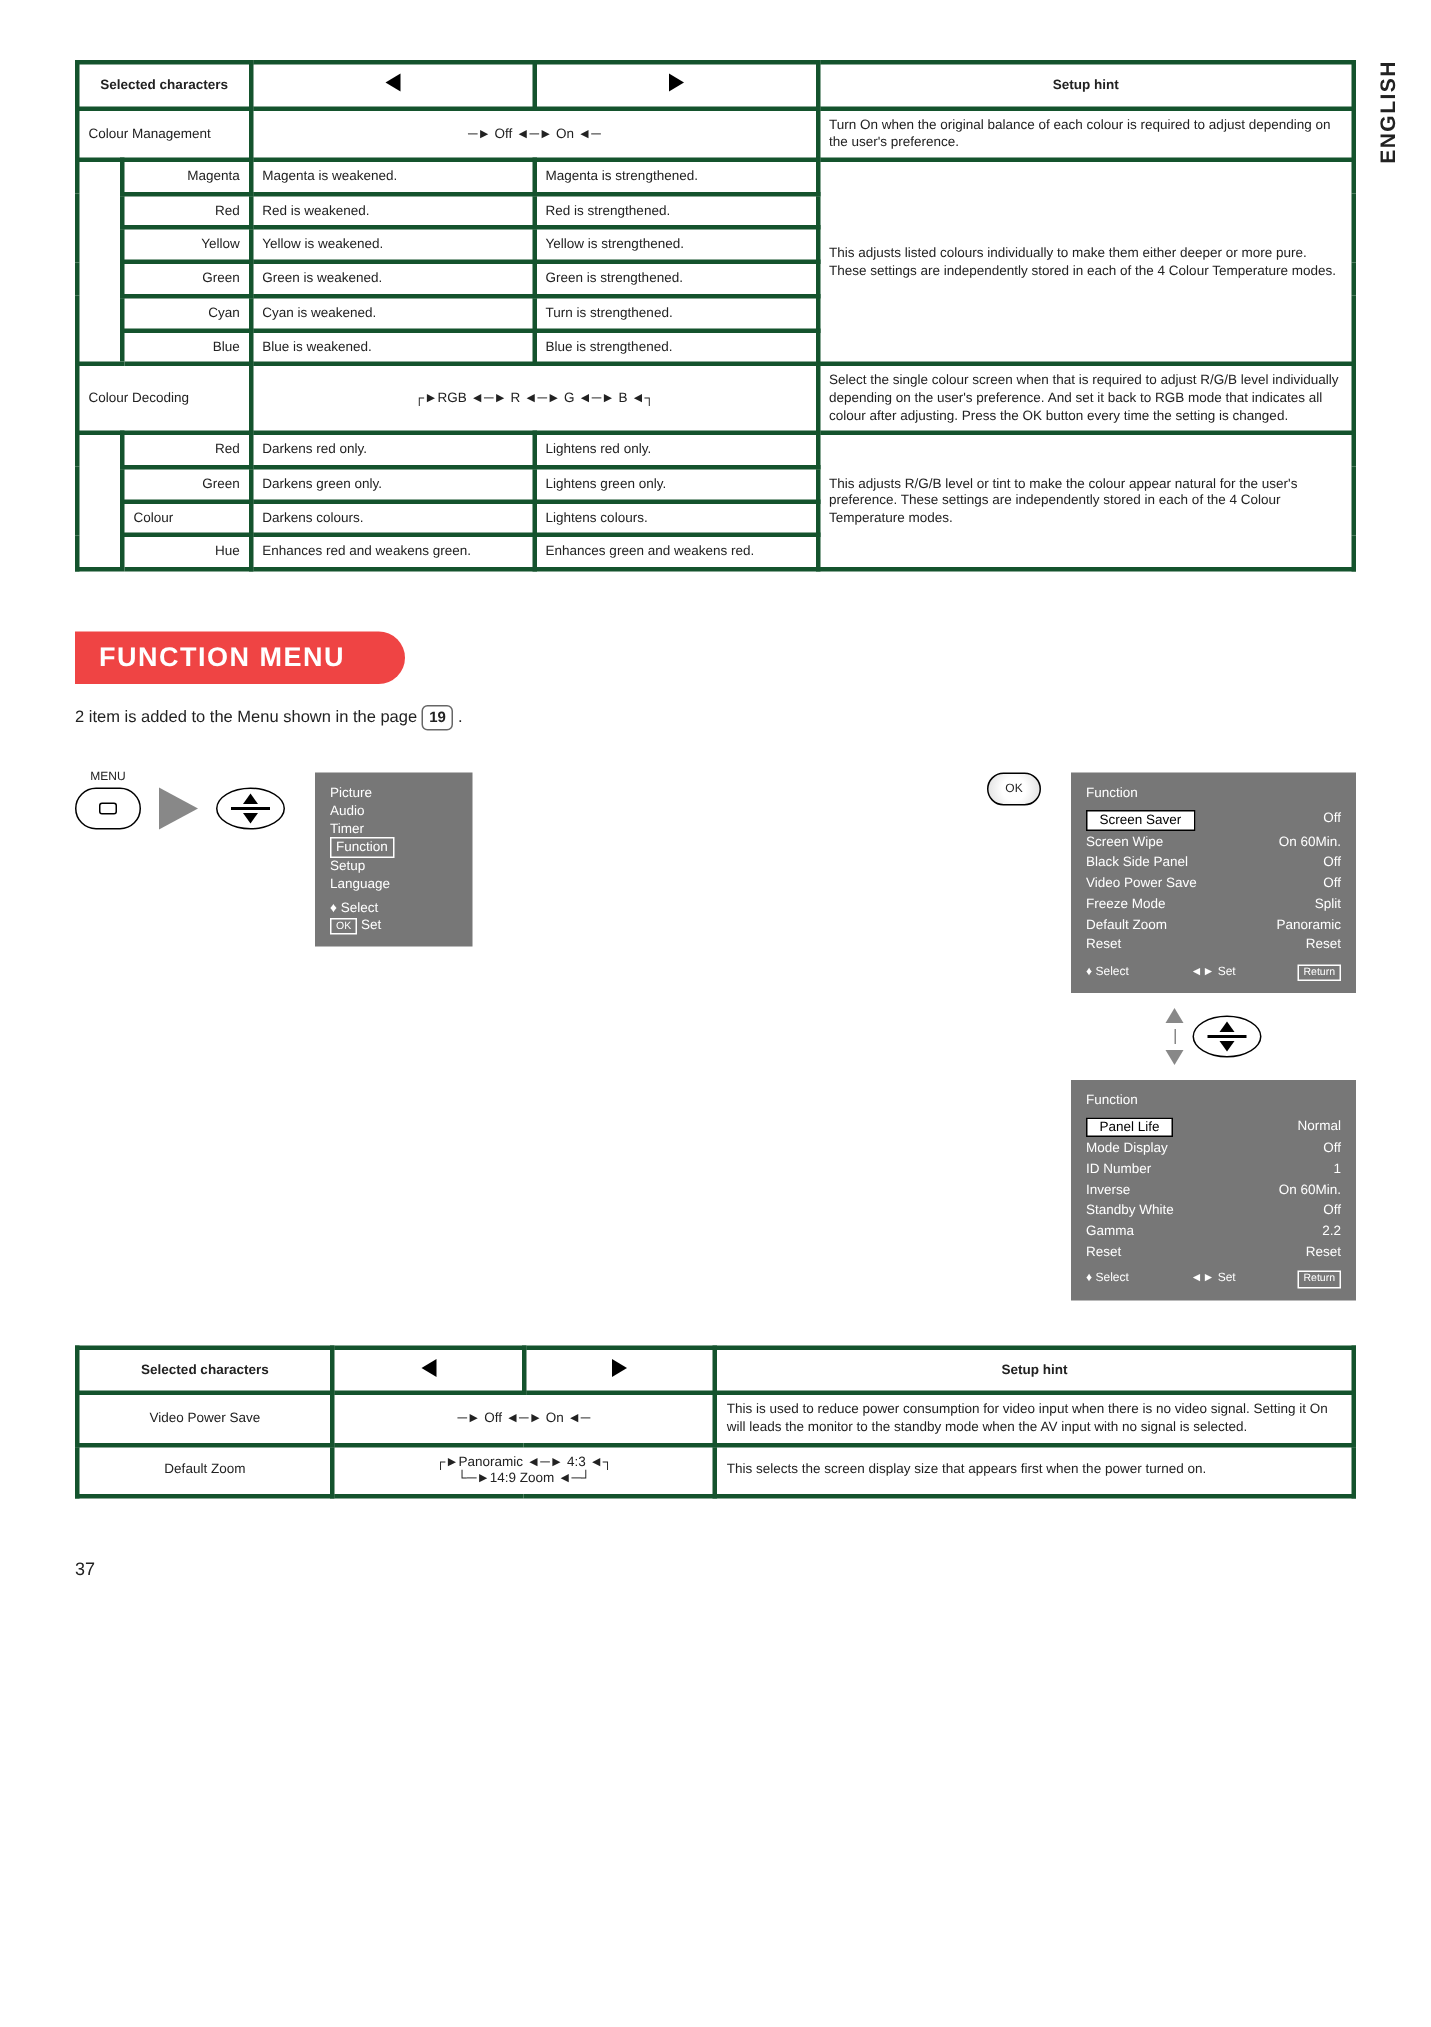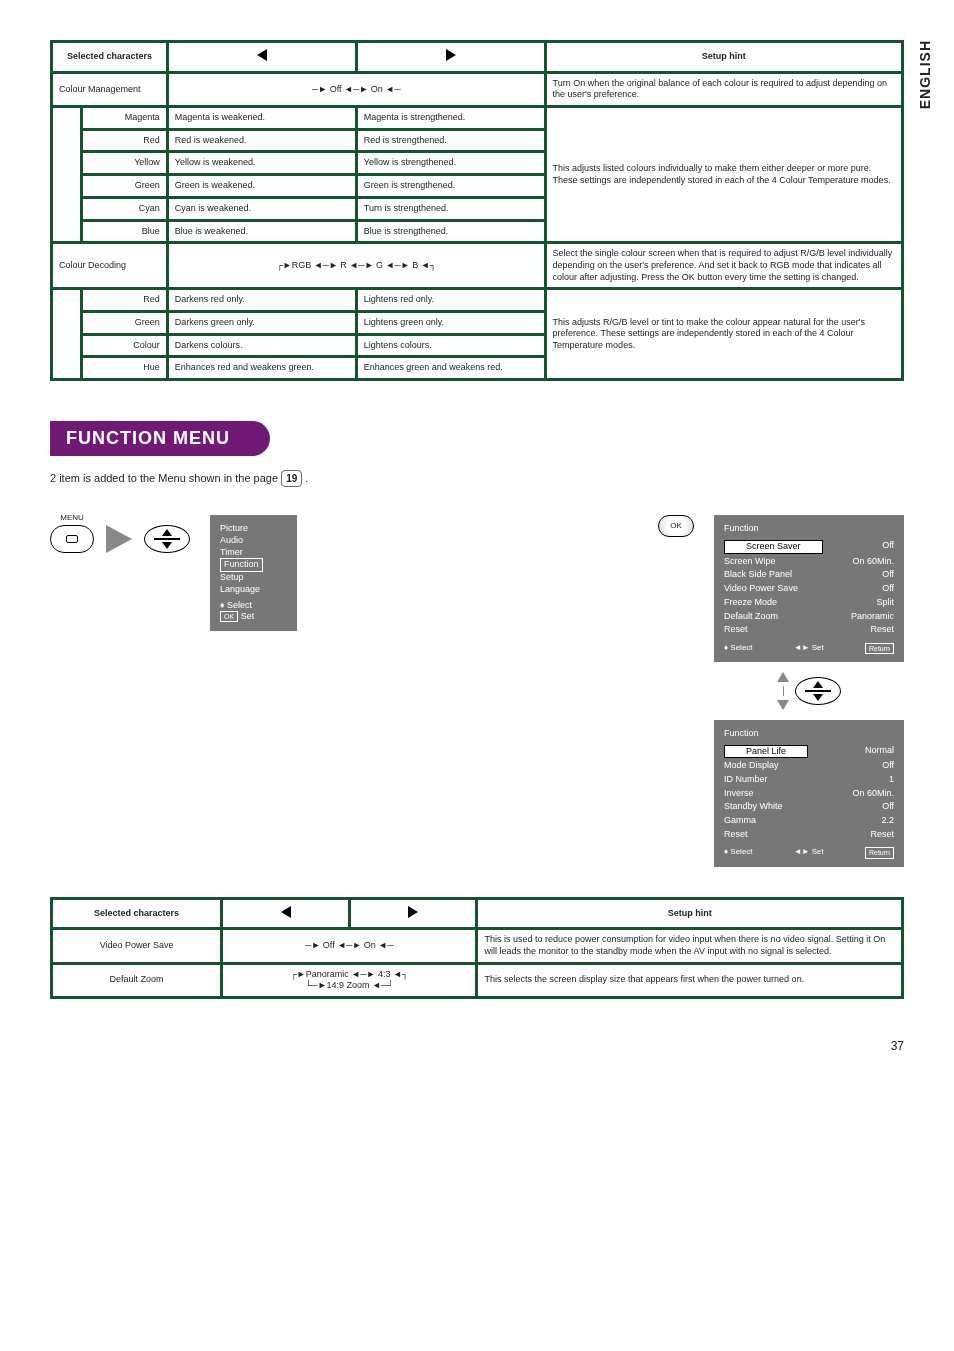"Colour" td.row-label { text-align: right -> left }
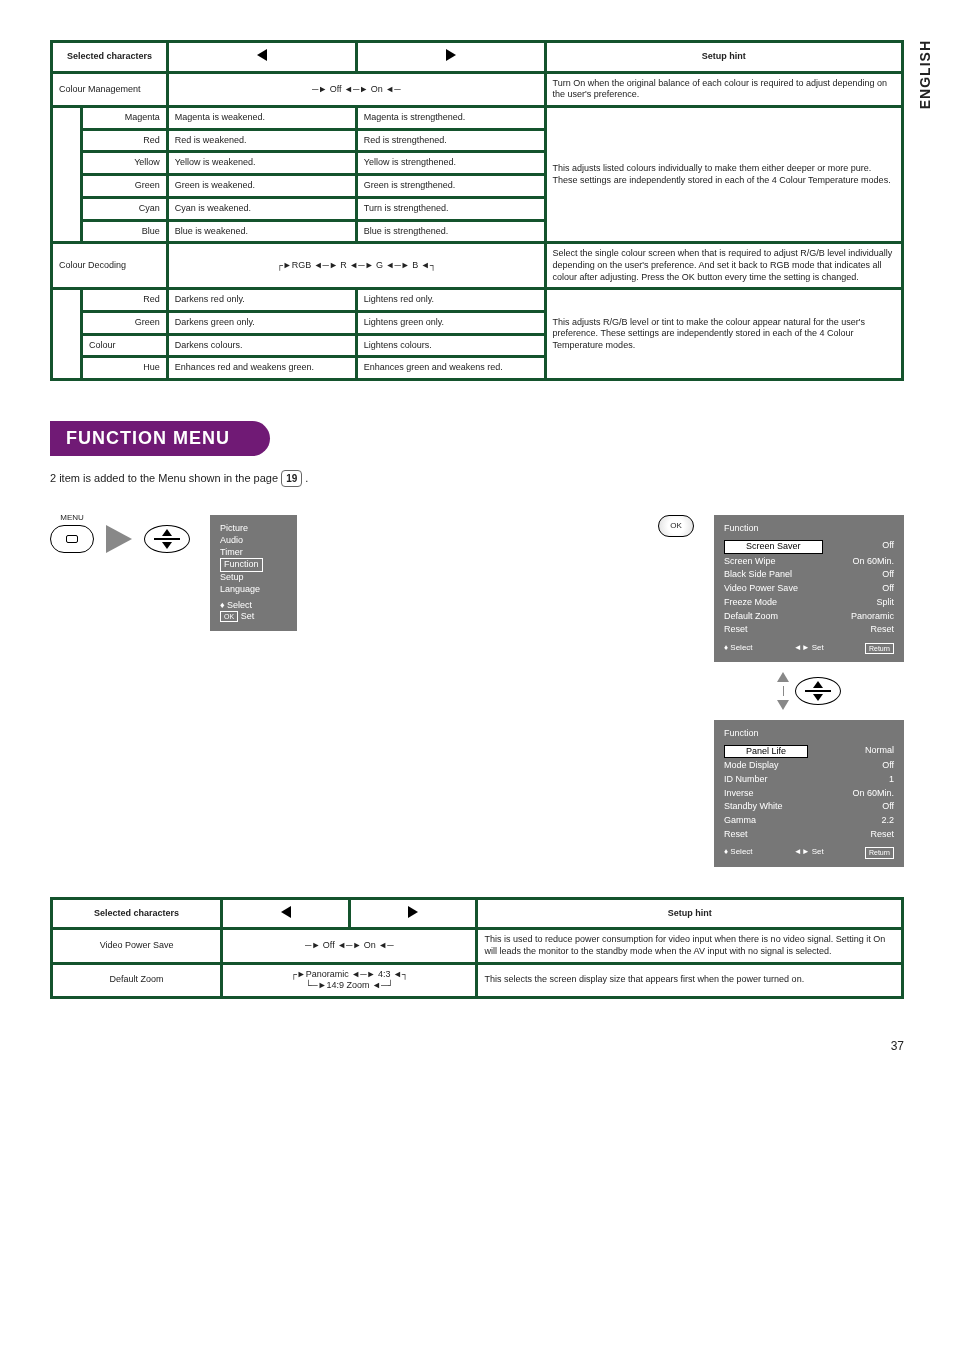"FUNCTION MENU" .section-pill { background: #701a75 -> #ef4444 }
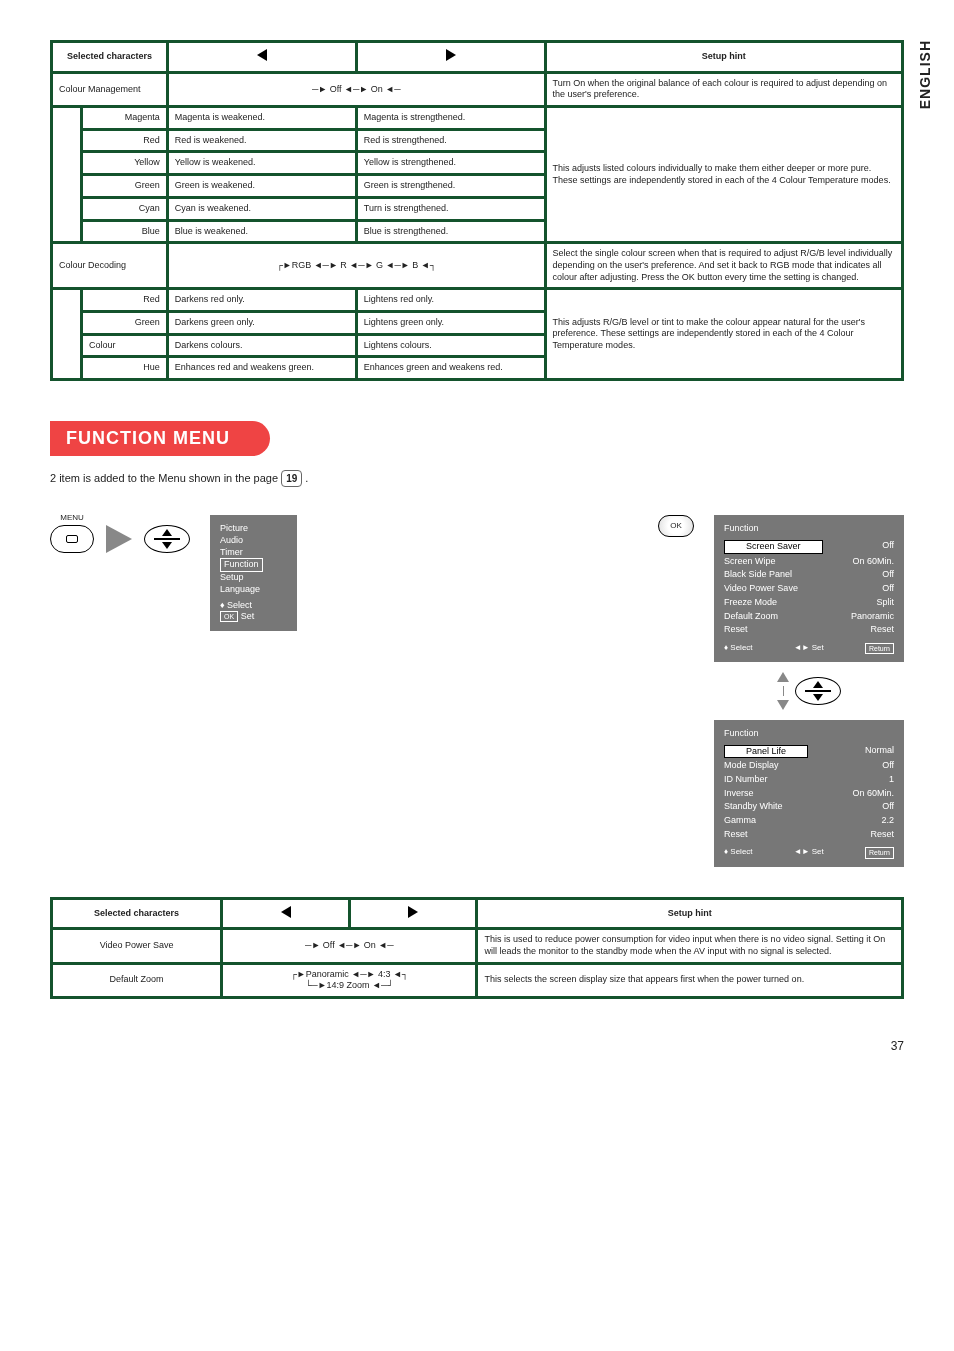"Picture" .menu-list { width: 87px -> 105px }
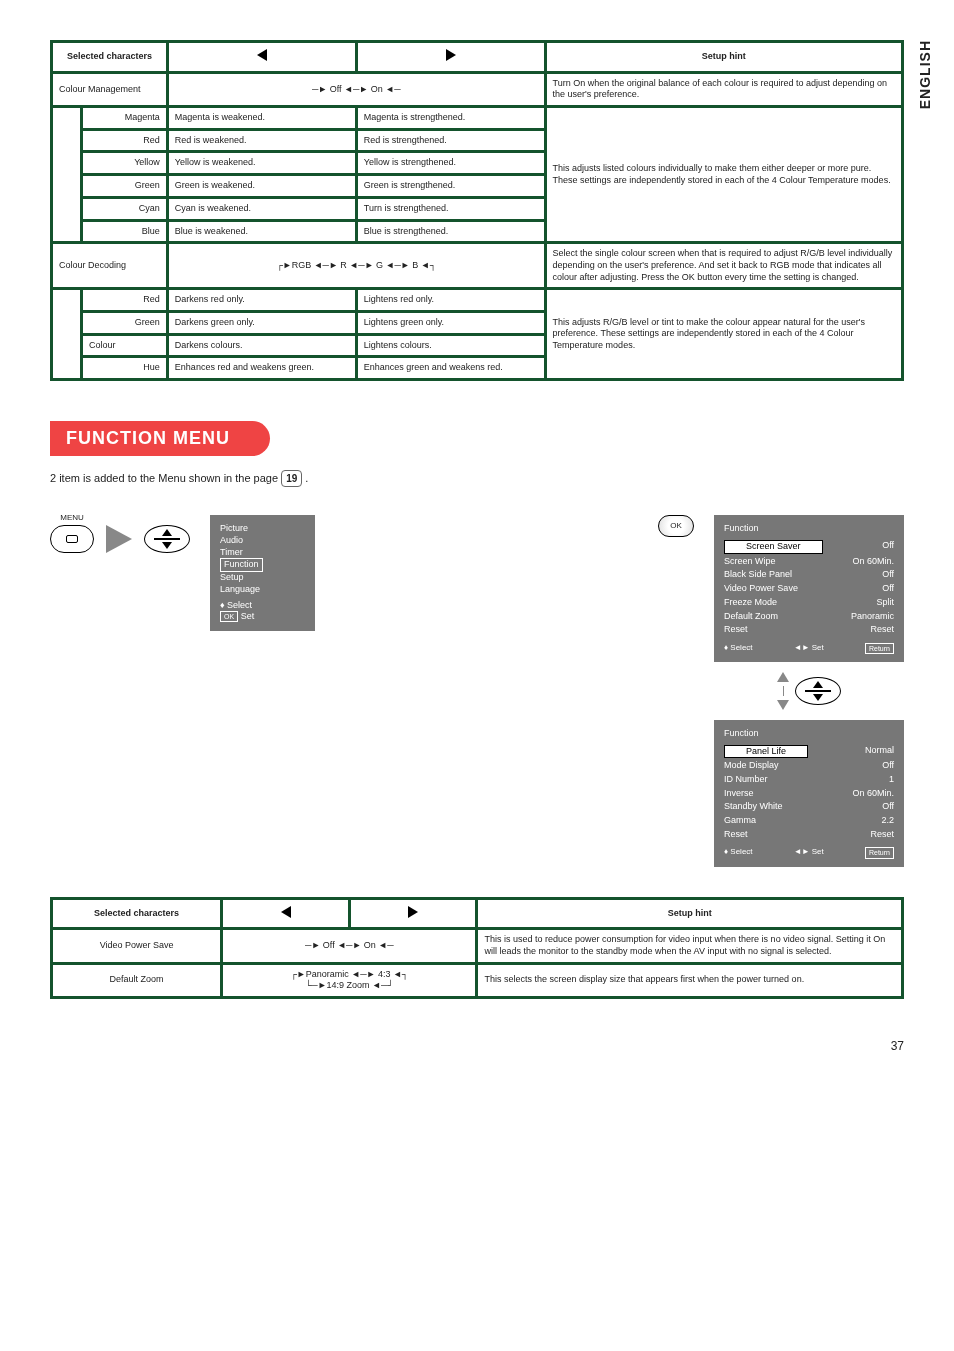"Screen Saver" .osd .hi { padding: 0 21px -> 0 8px }
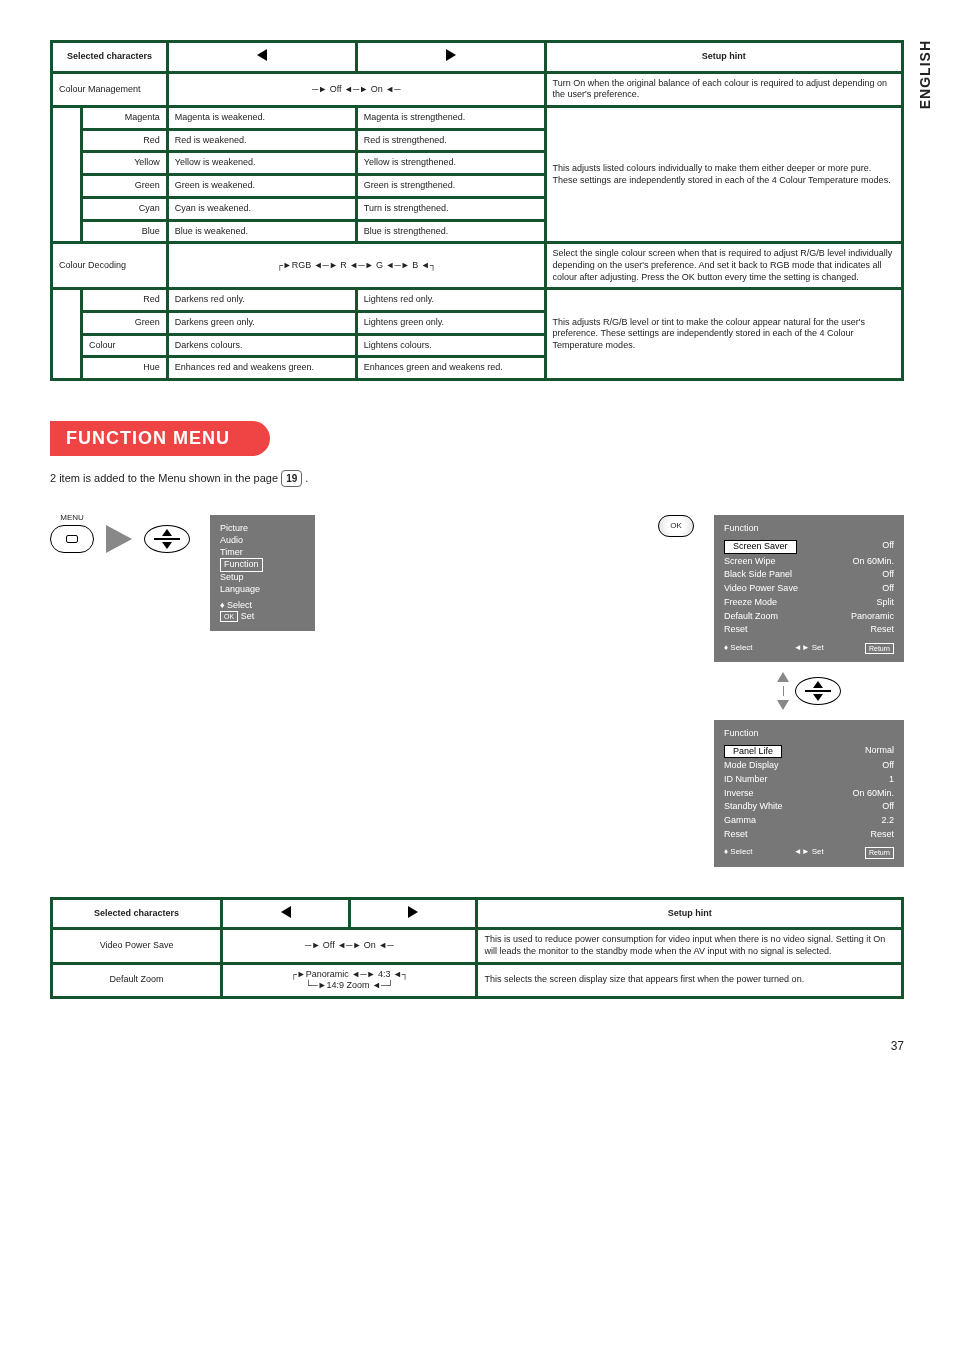"37" .page-num { text-align: right -> left }
